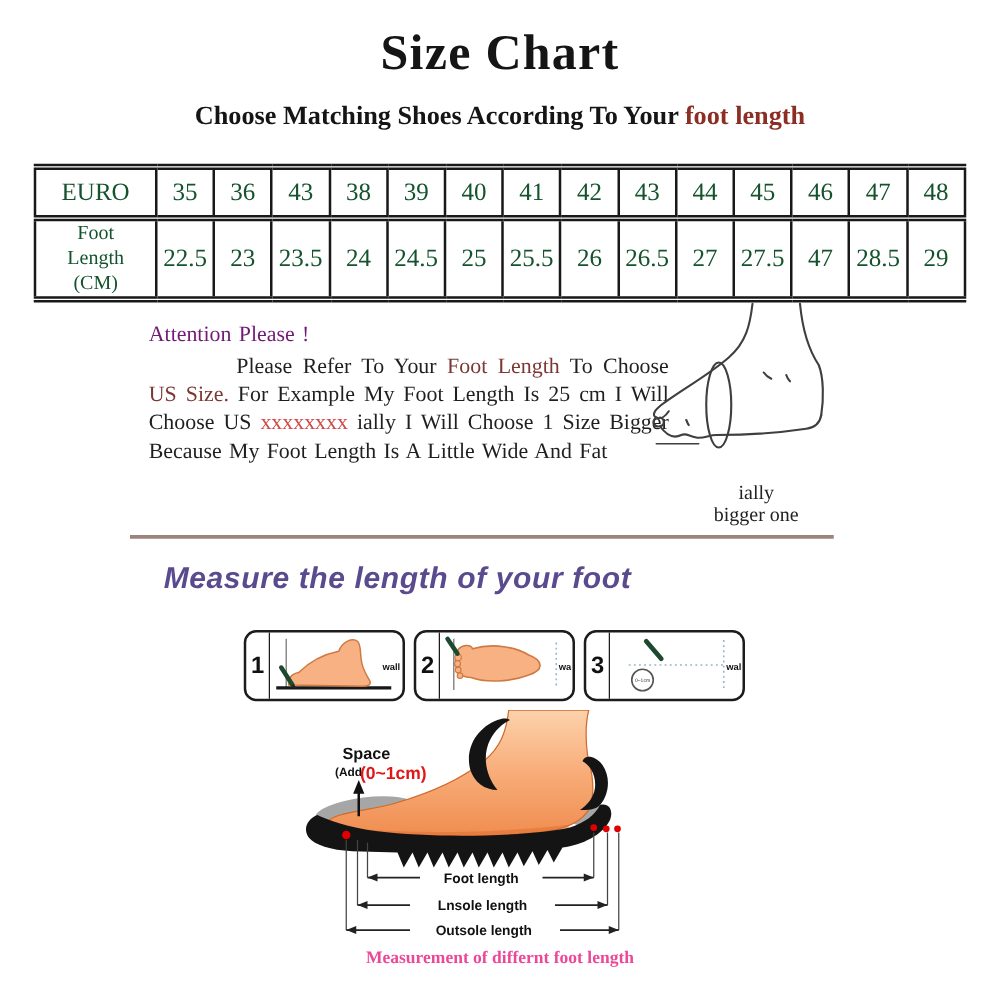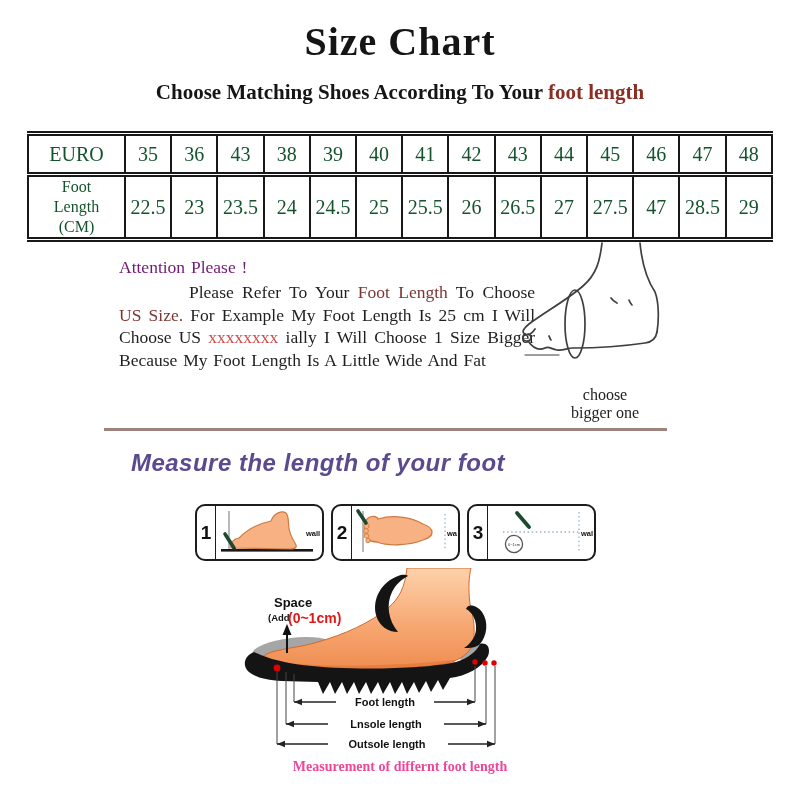"choose" div { text: choose -> ially }
